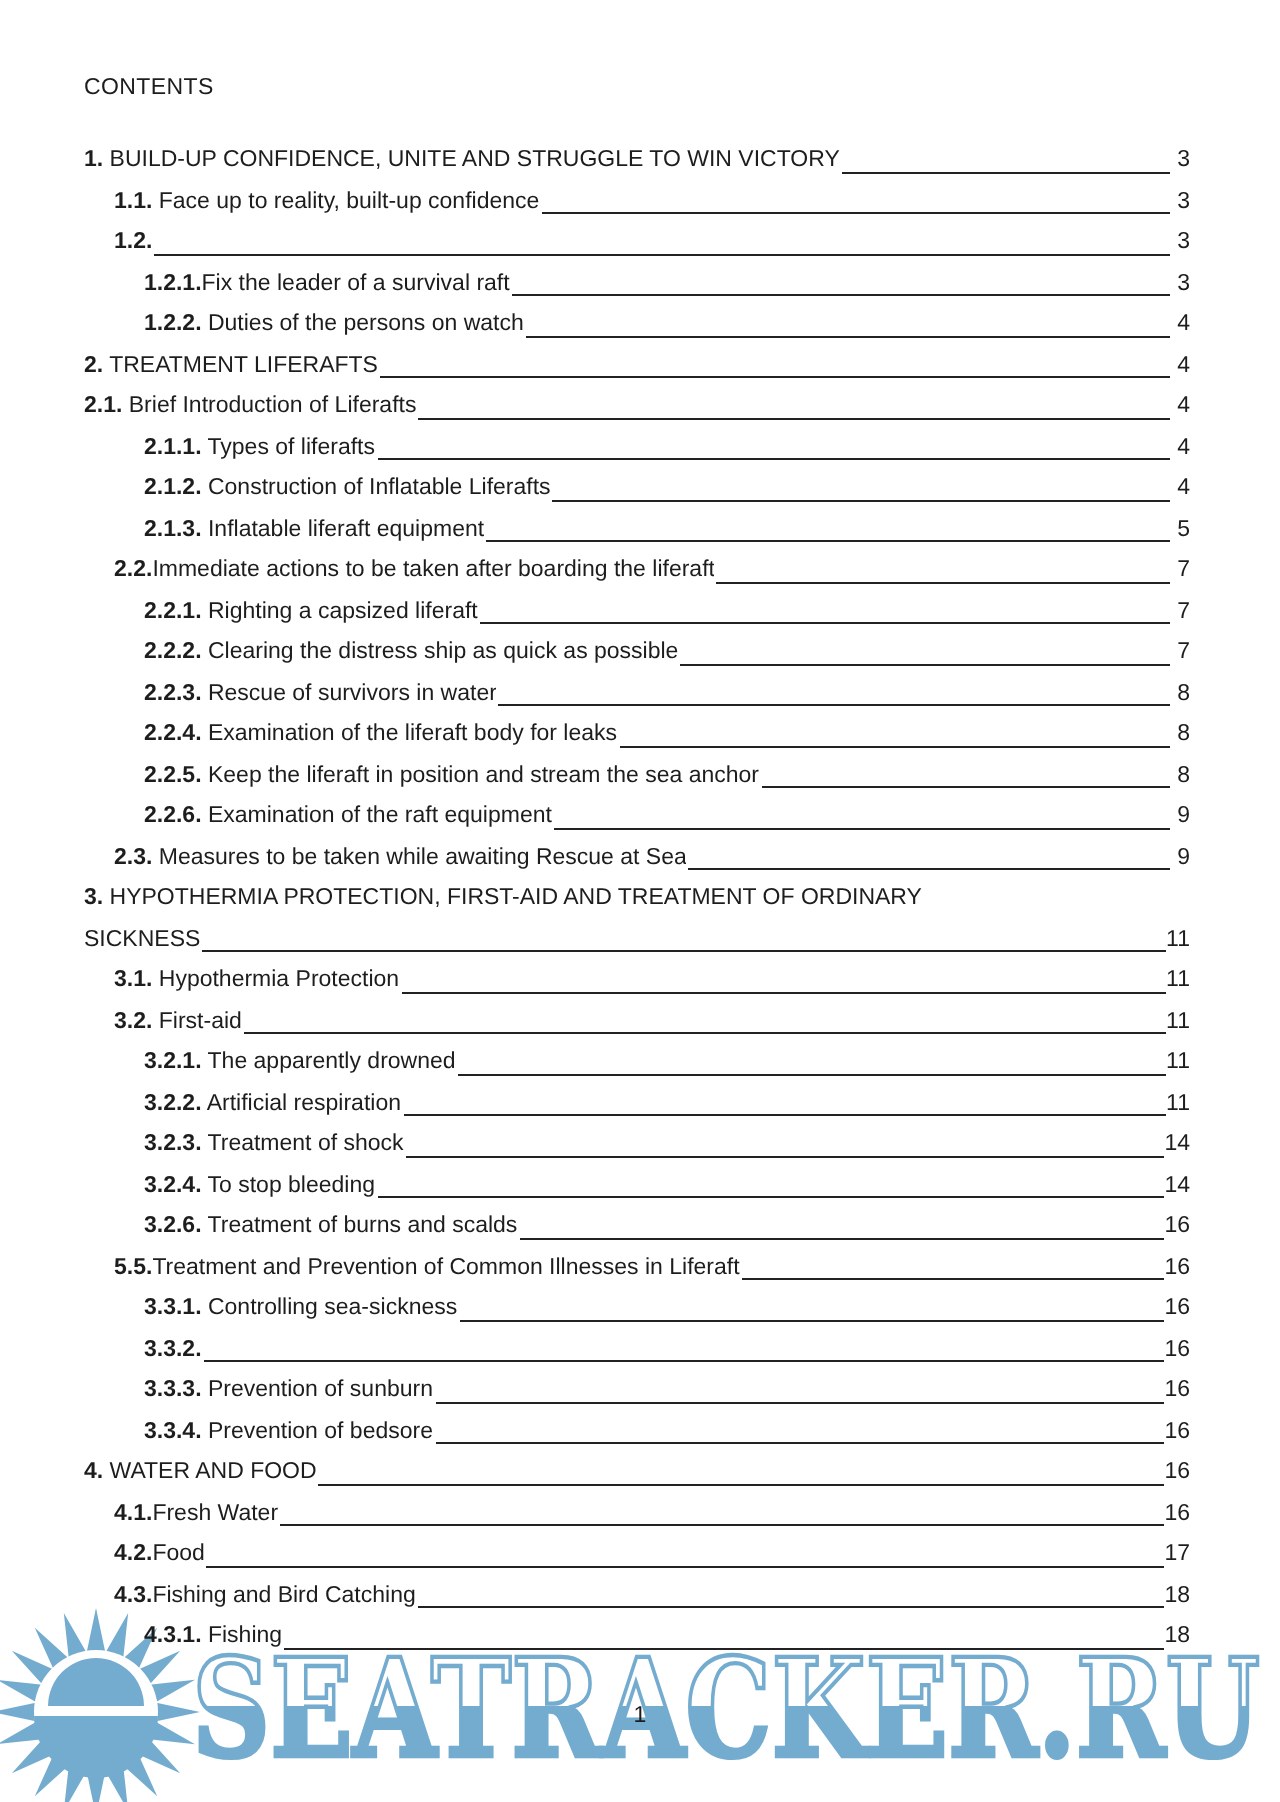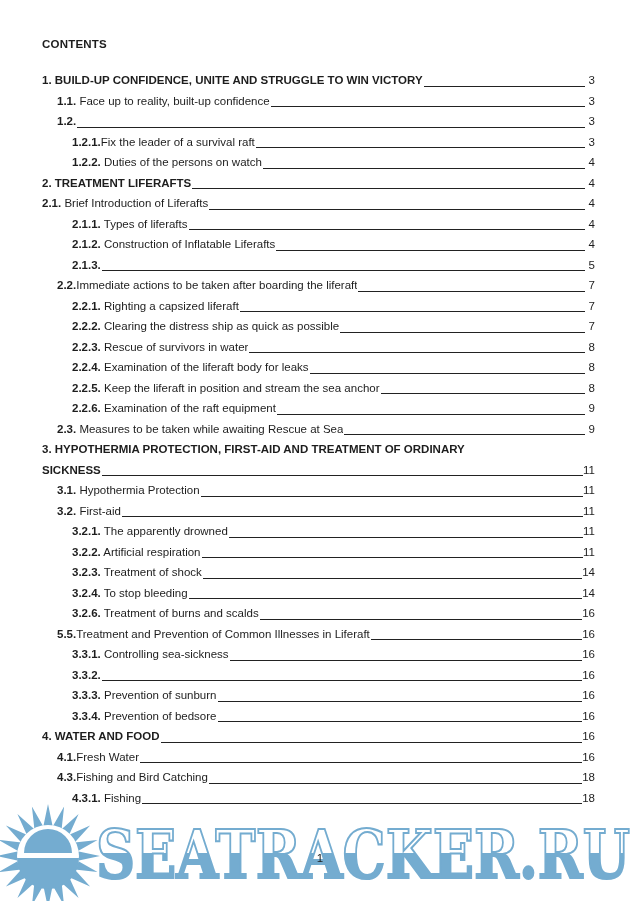"CONTENTS" .page-title { font-weight: 700 -> 400 }
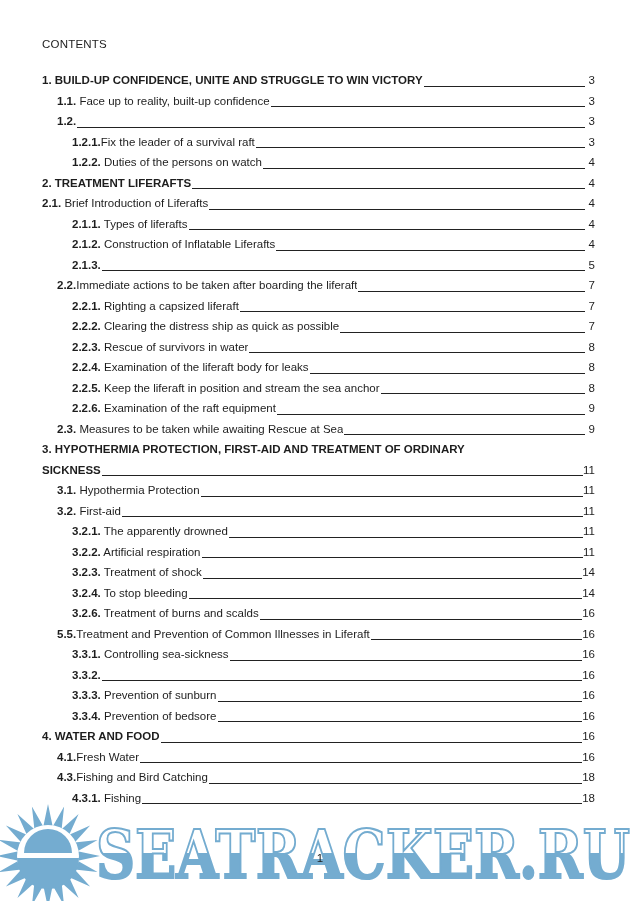"BUILD-UP CONFIDENCE, UNITE AND STRUGGLE" .toc-row.bold .label { font-weight: 700 -> 400 }
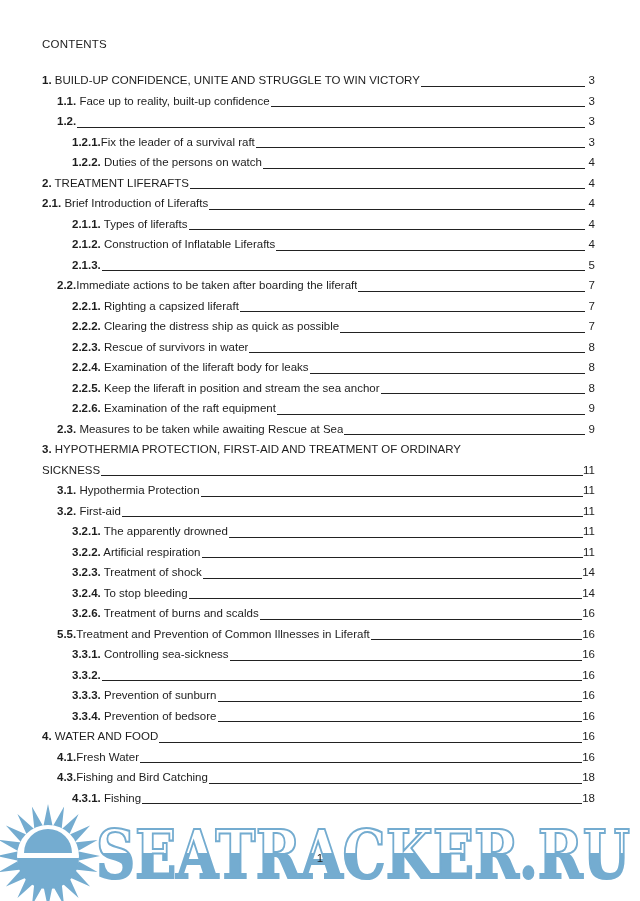"Inflatable liferaft equipment" span.label { html: none -> <span> Inflatable liferaft equipment</span> }
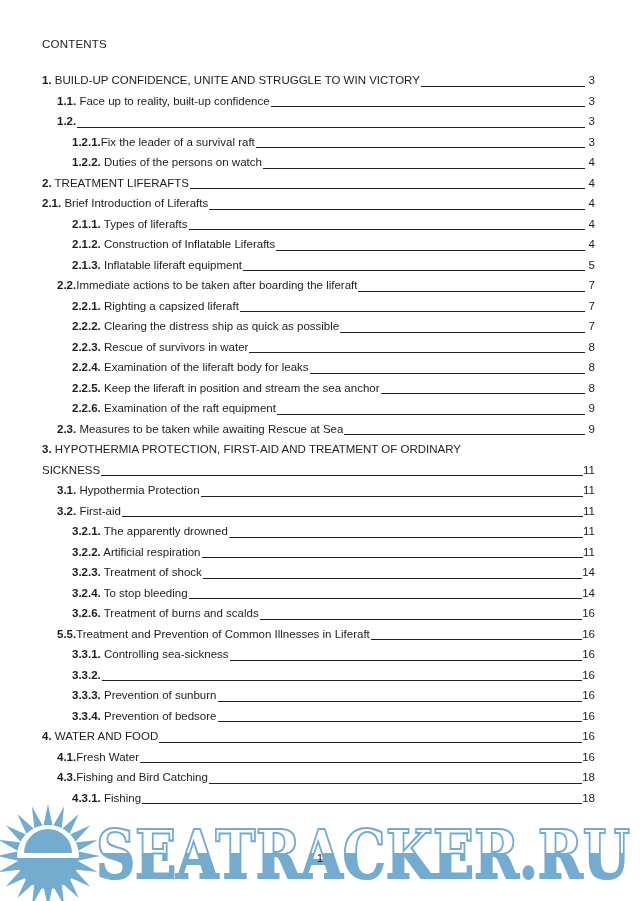"4.2." div.toc-row { html: none -> <div><span>4.2.</span><span>Food</span><span></span><span>17</span></div> }
